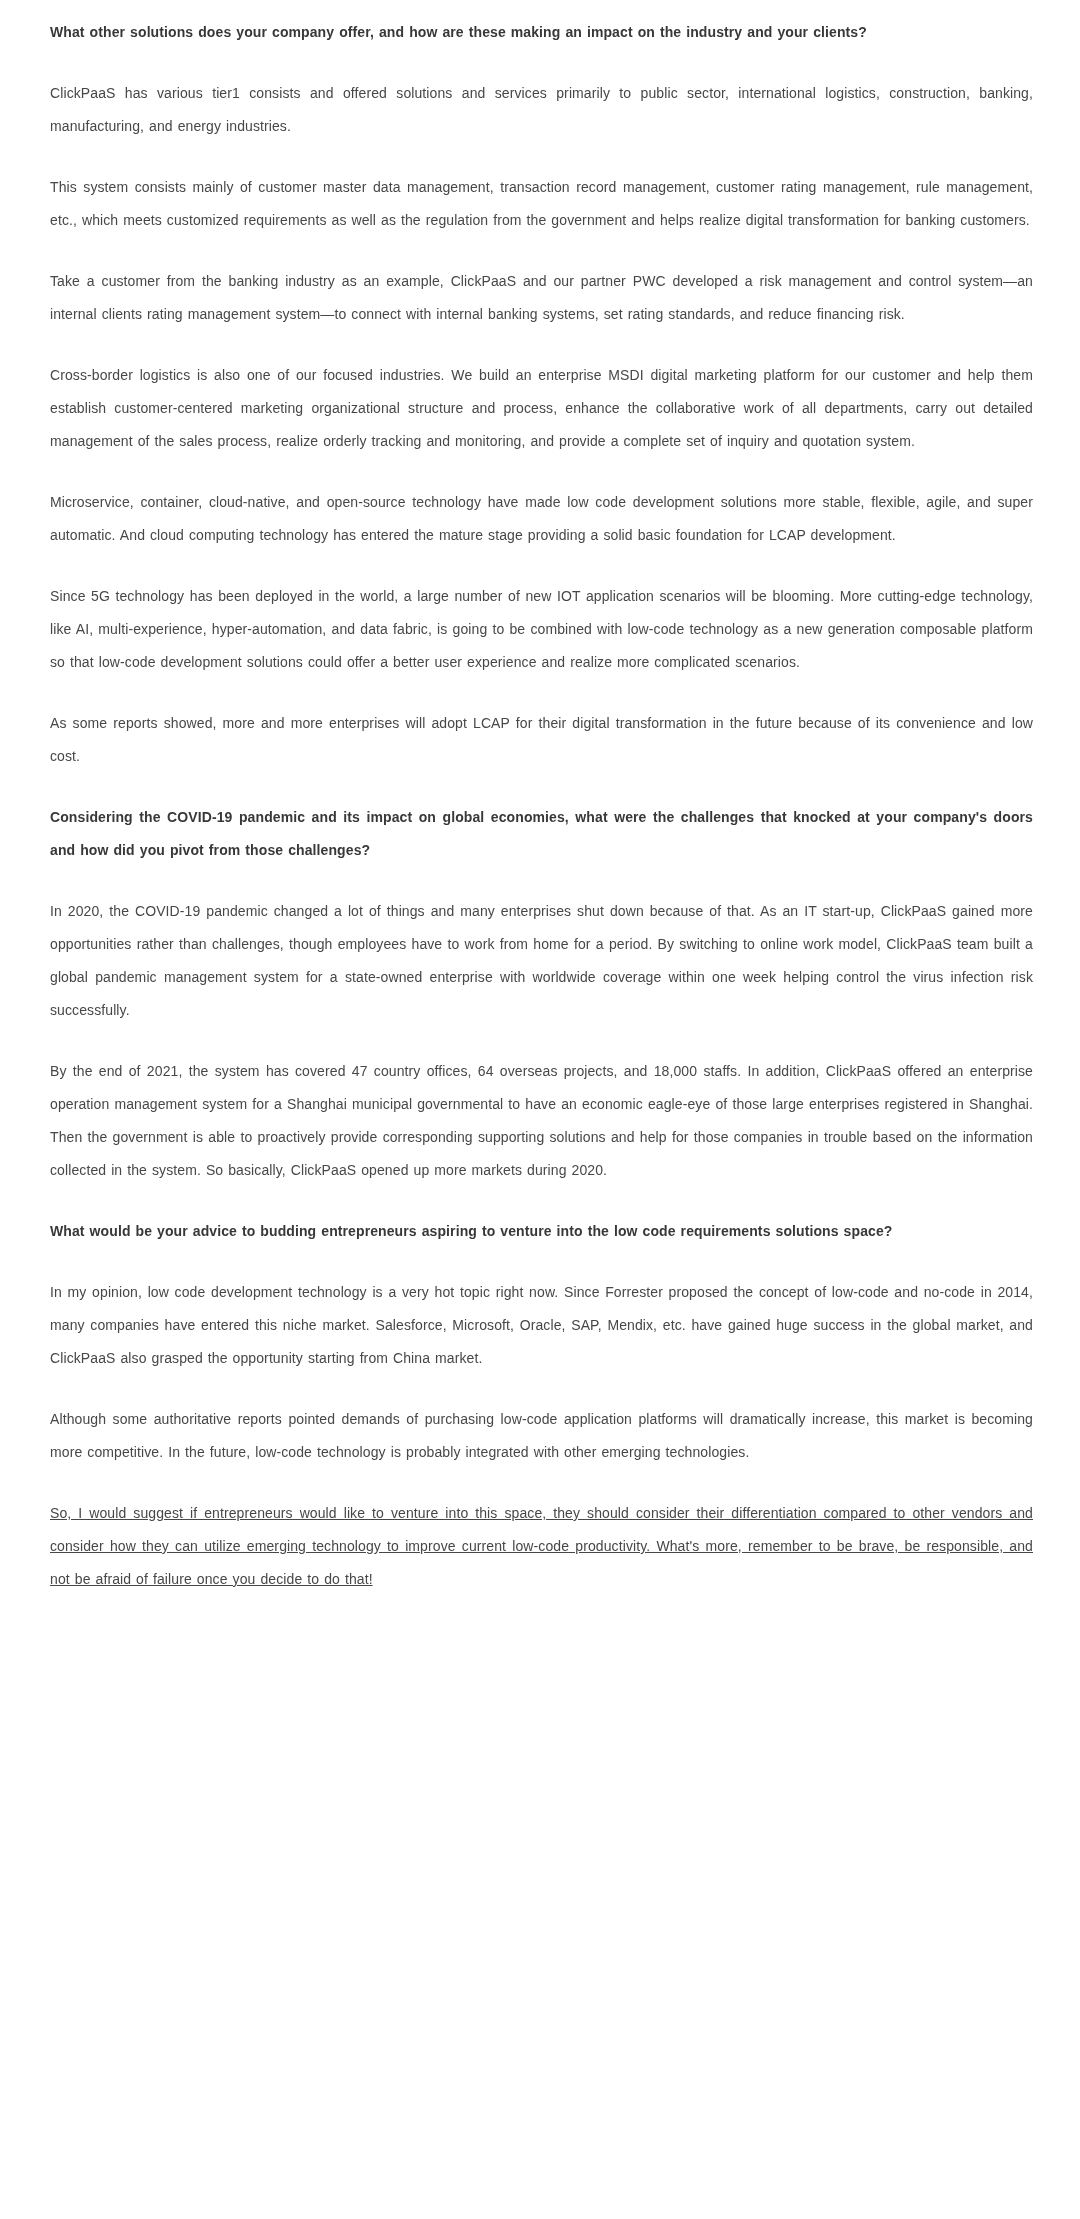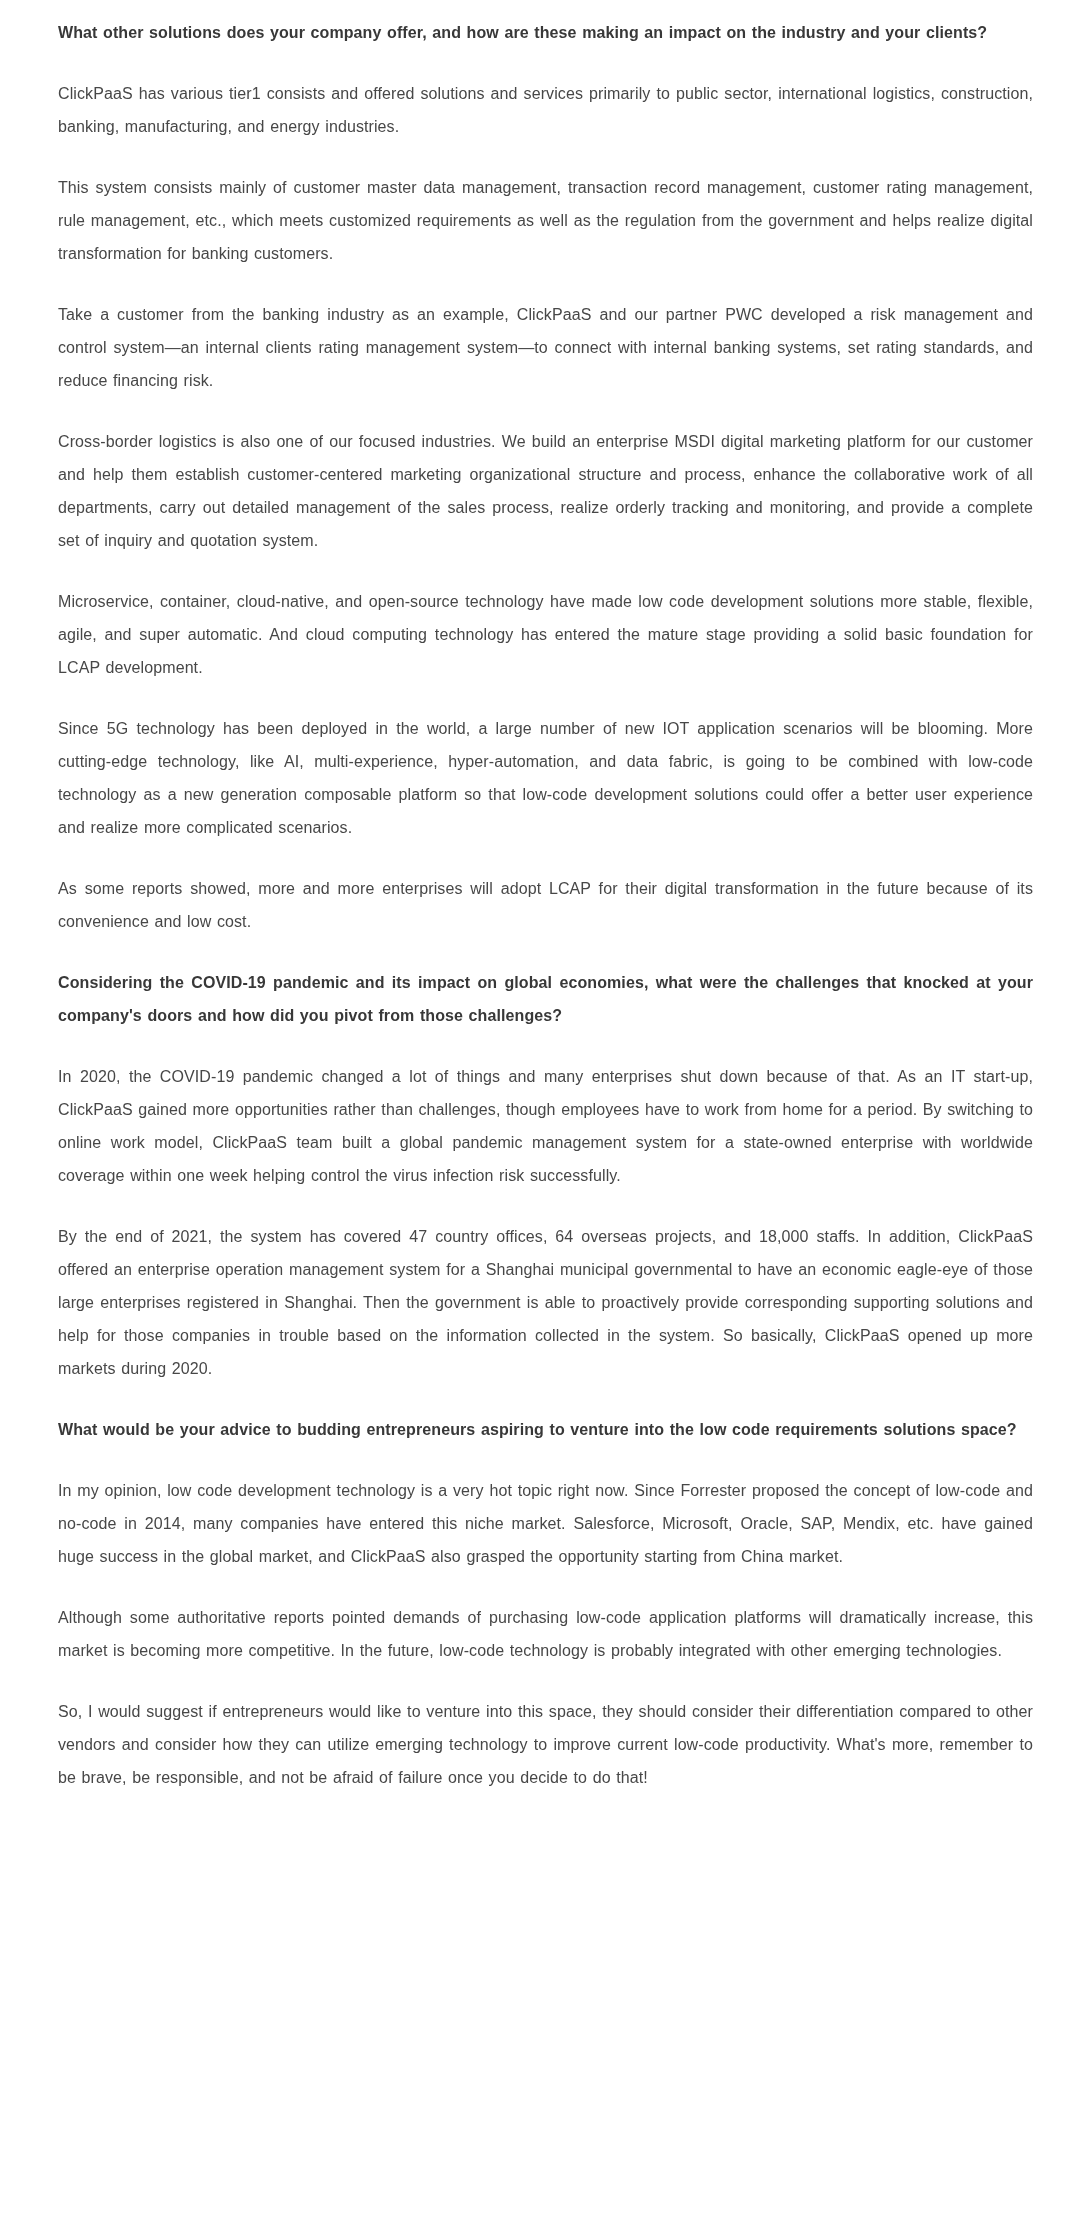"What other solutions does your" .article p { font-size: 16px -> 14px; margin: 0 0 28px 8px -> 0 0 28px 0 }
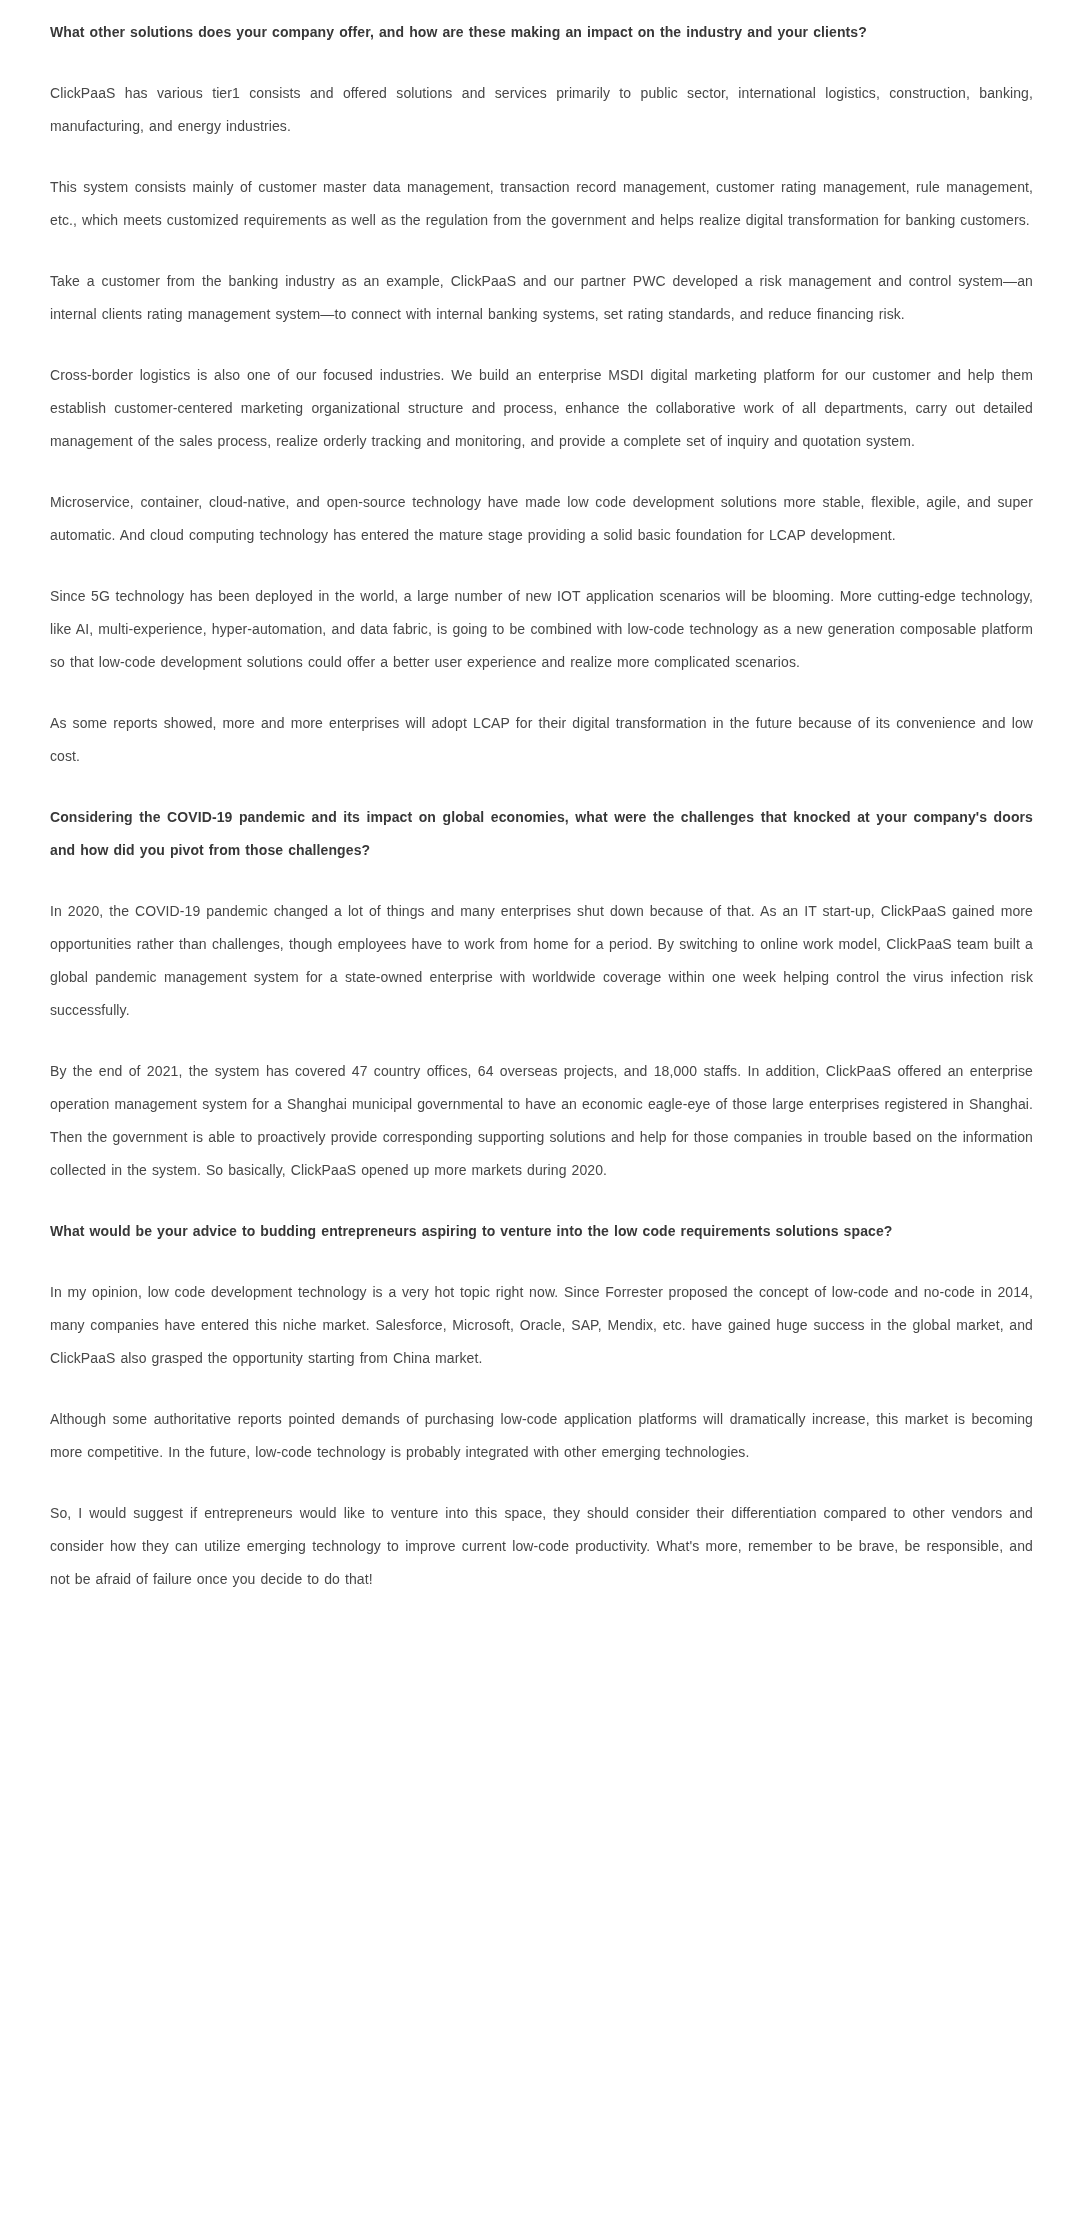"So, I would suggest if" .article p:last-child { text-decoration: none -> underline }
